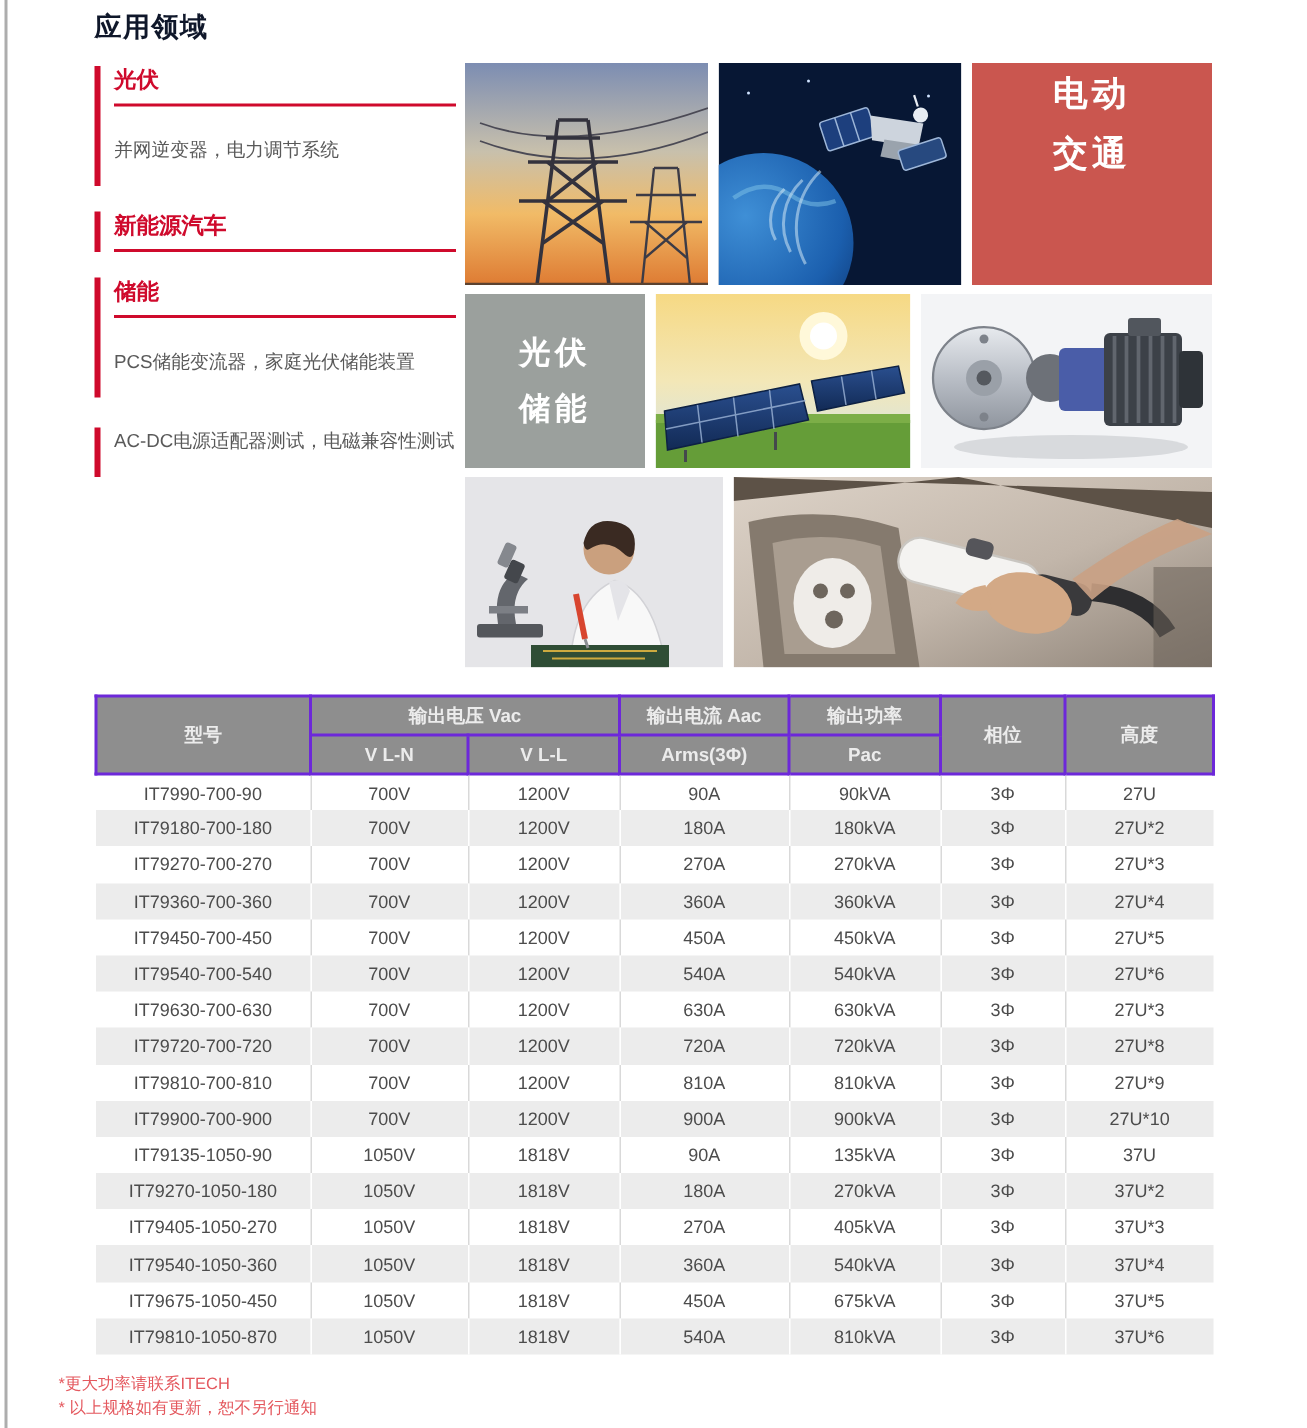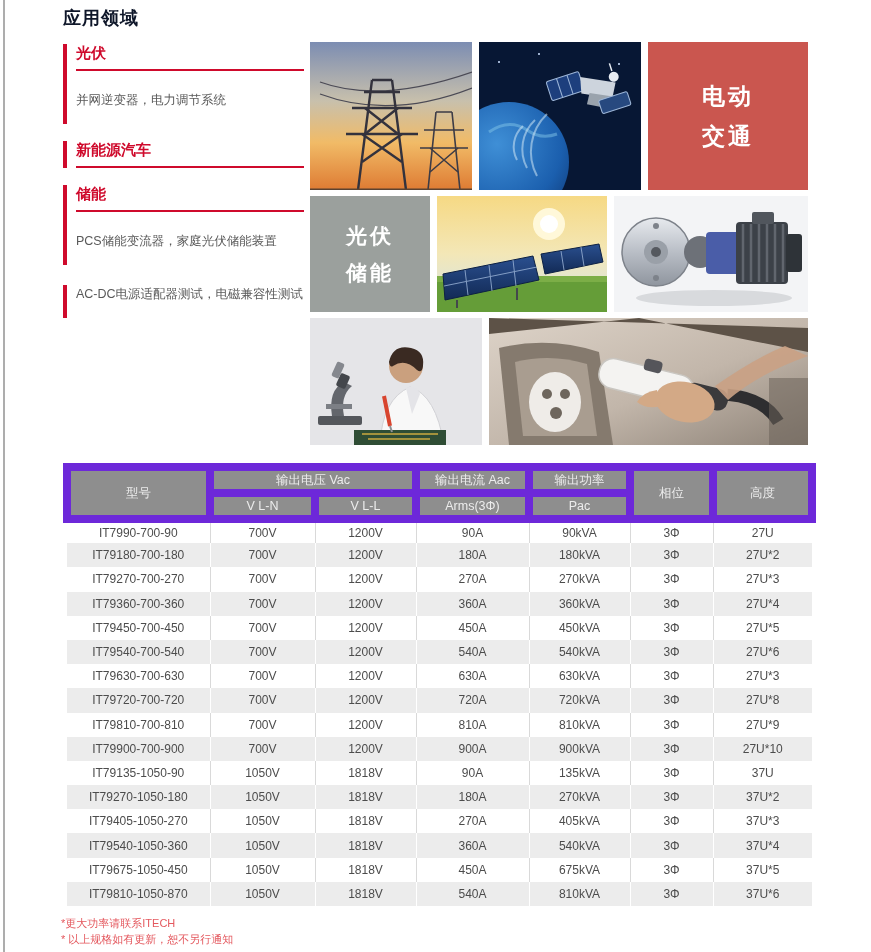"电动" .t3 { justify-content: center -> none }
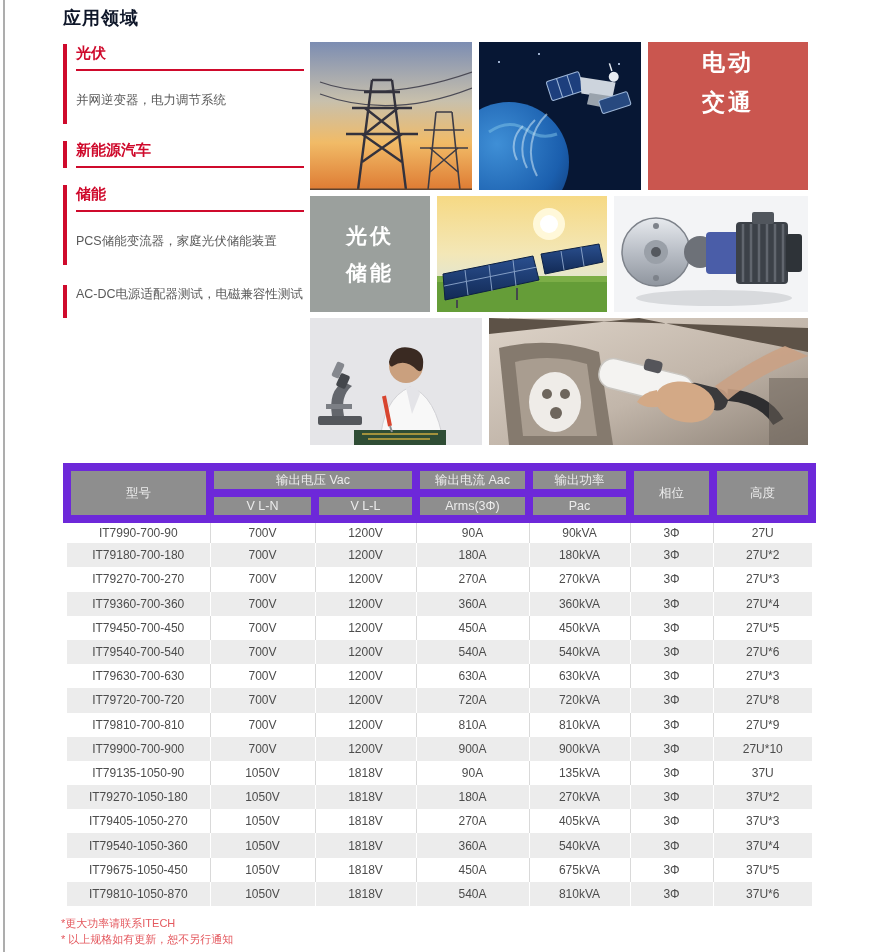"输出电压 Vac" .spec-table th { border: 8px solid #6d28d9 -> 2px solid #6d28d9; font-weight: normal -> bold }
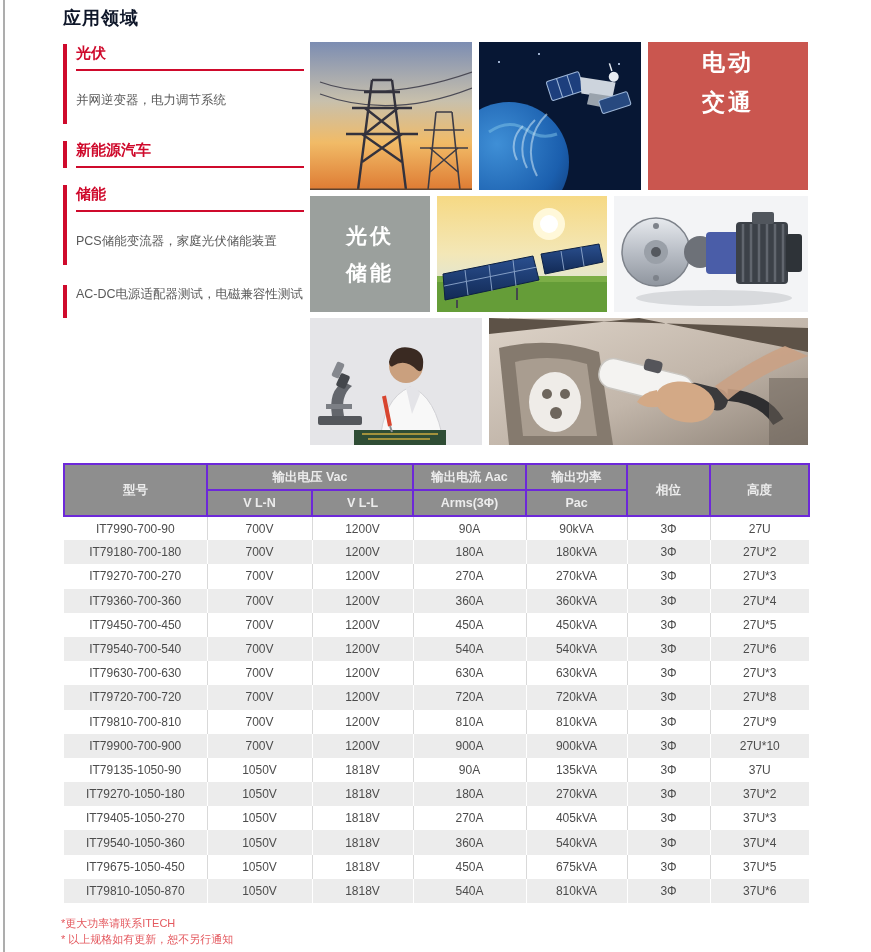"*更大功率请联系ITECH" .footnotes { left: 61px -> 39px }
